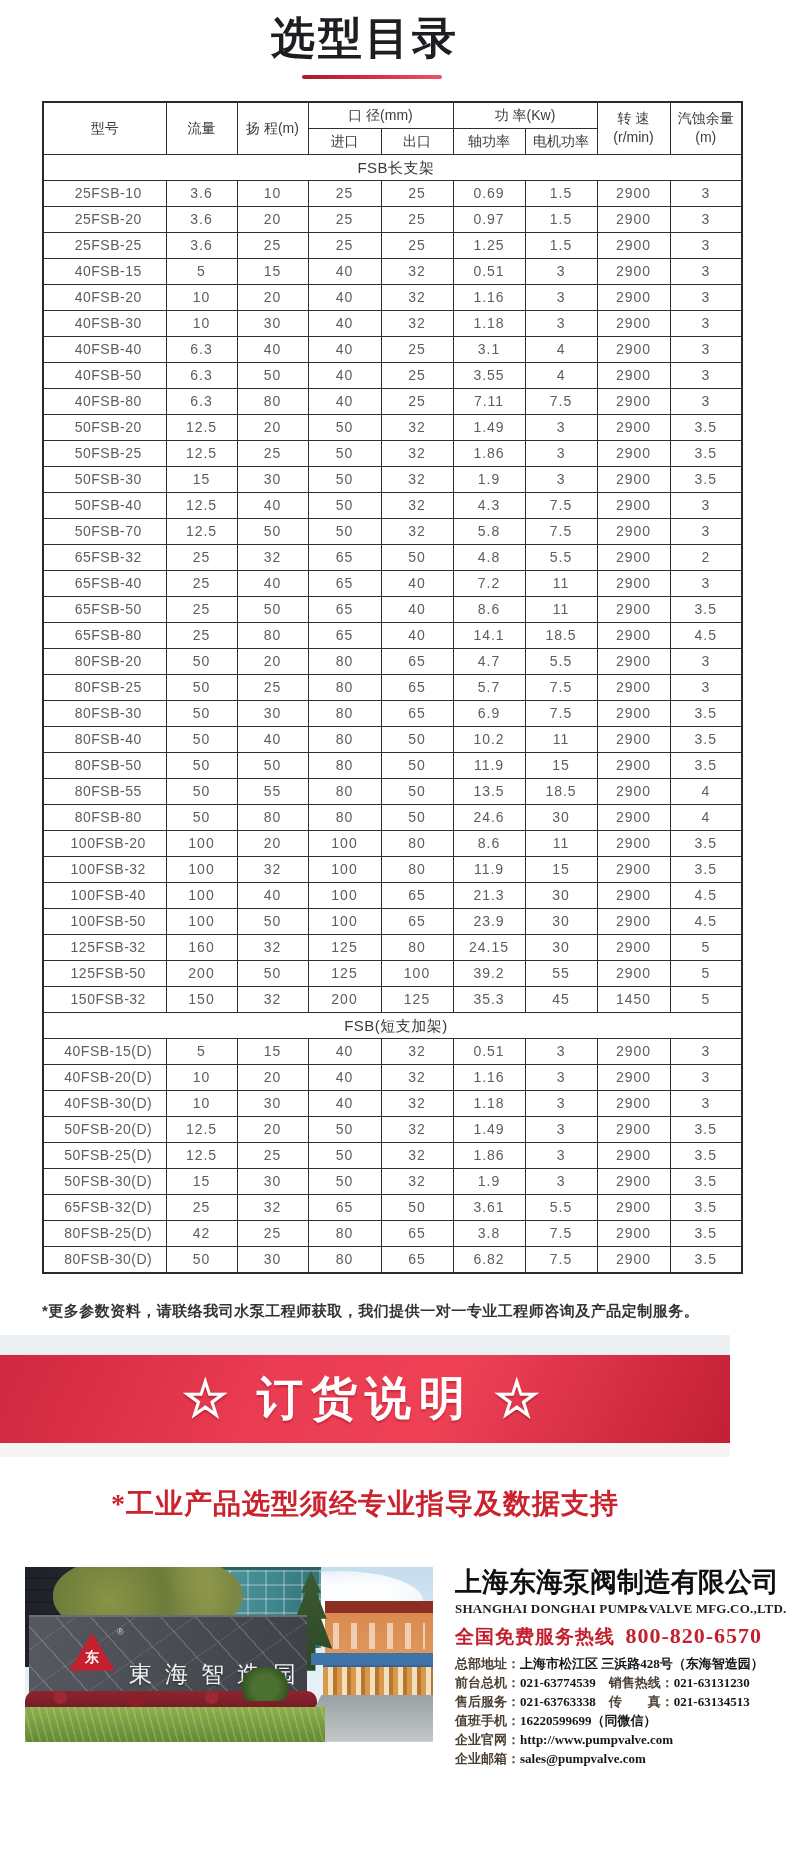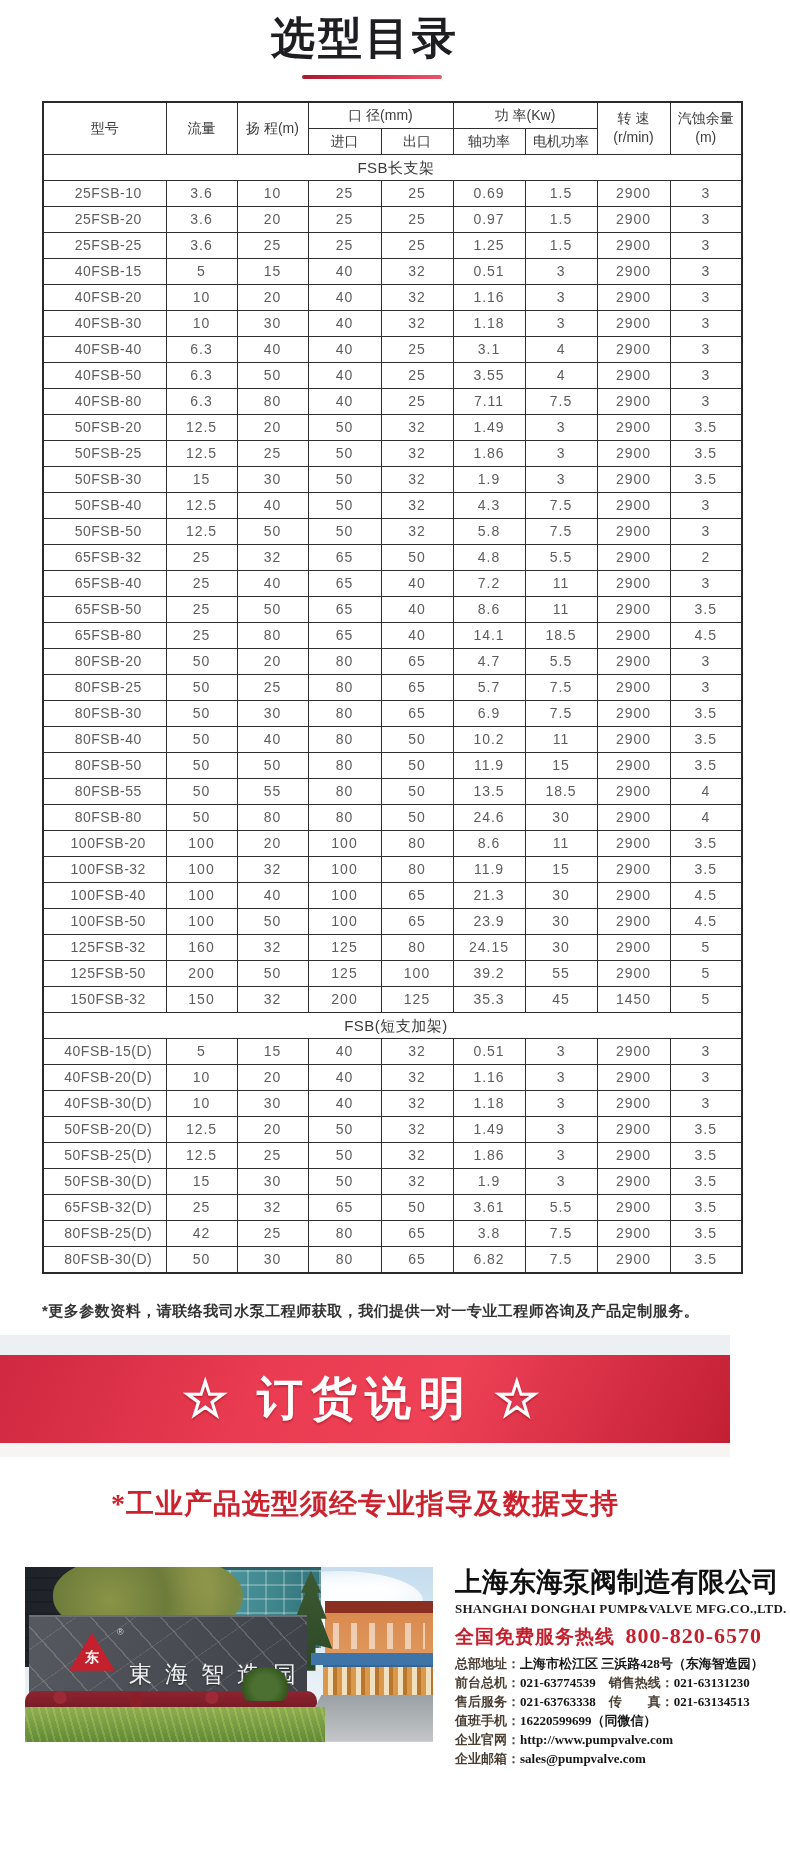"50FSB-50" td { text: 50FSB-50 -> 50FSB-70 }
